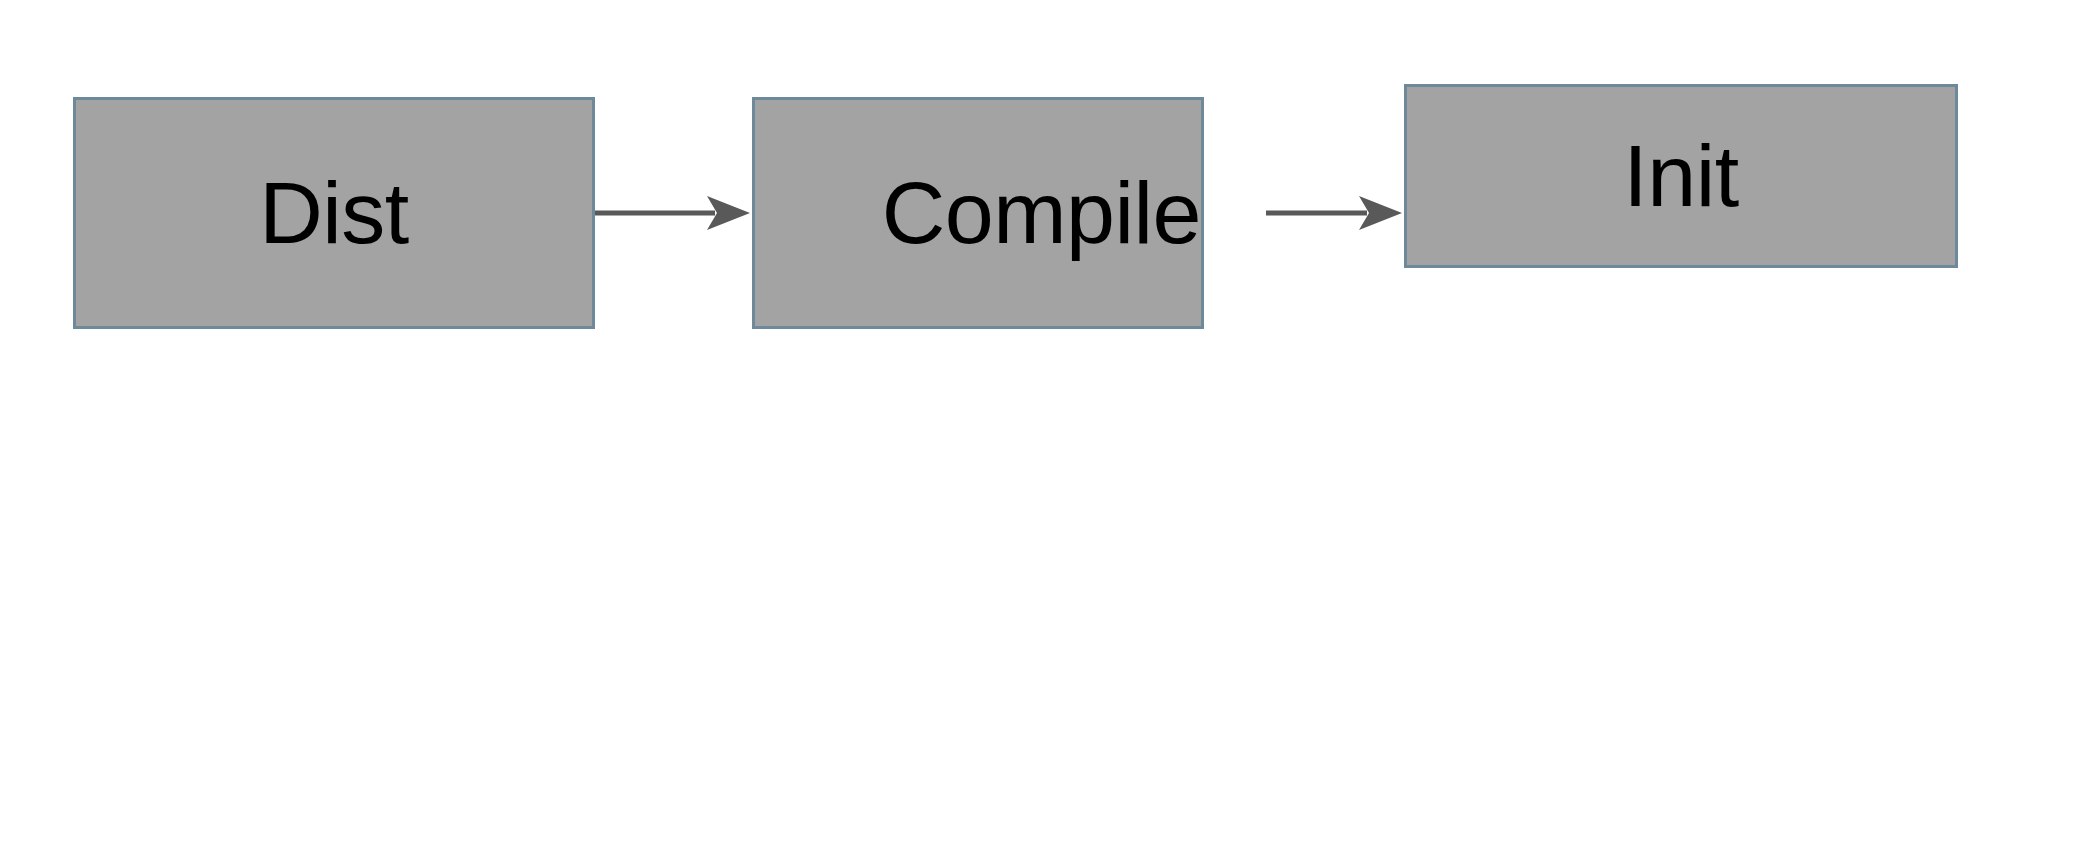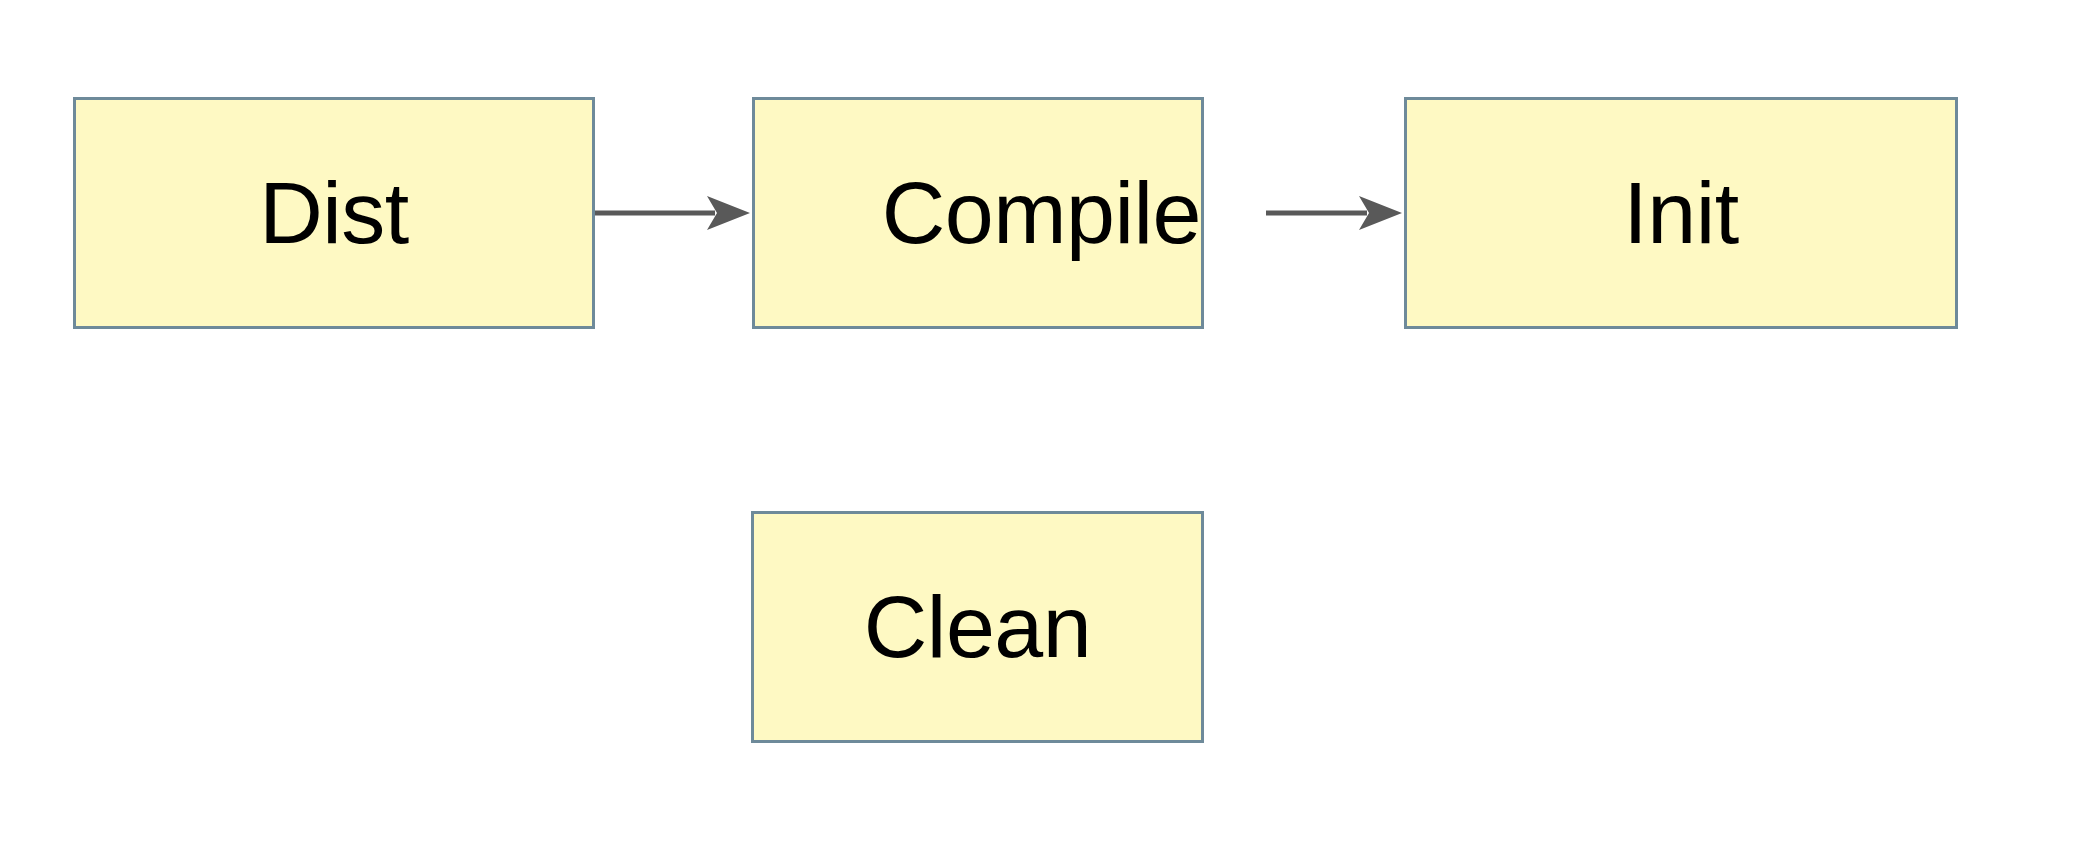"Dist" .node { background: #fef9c3 -> #a3a3a3 }
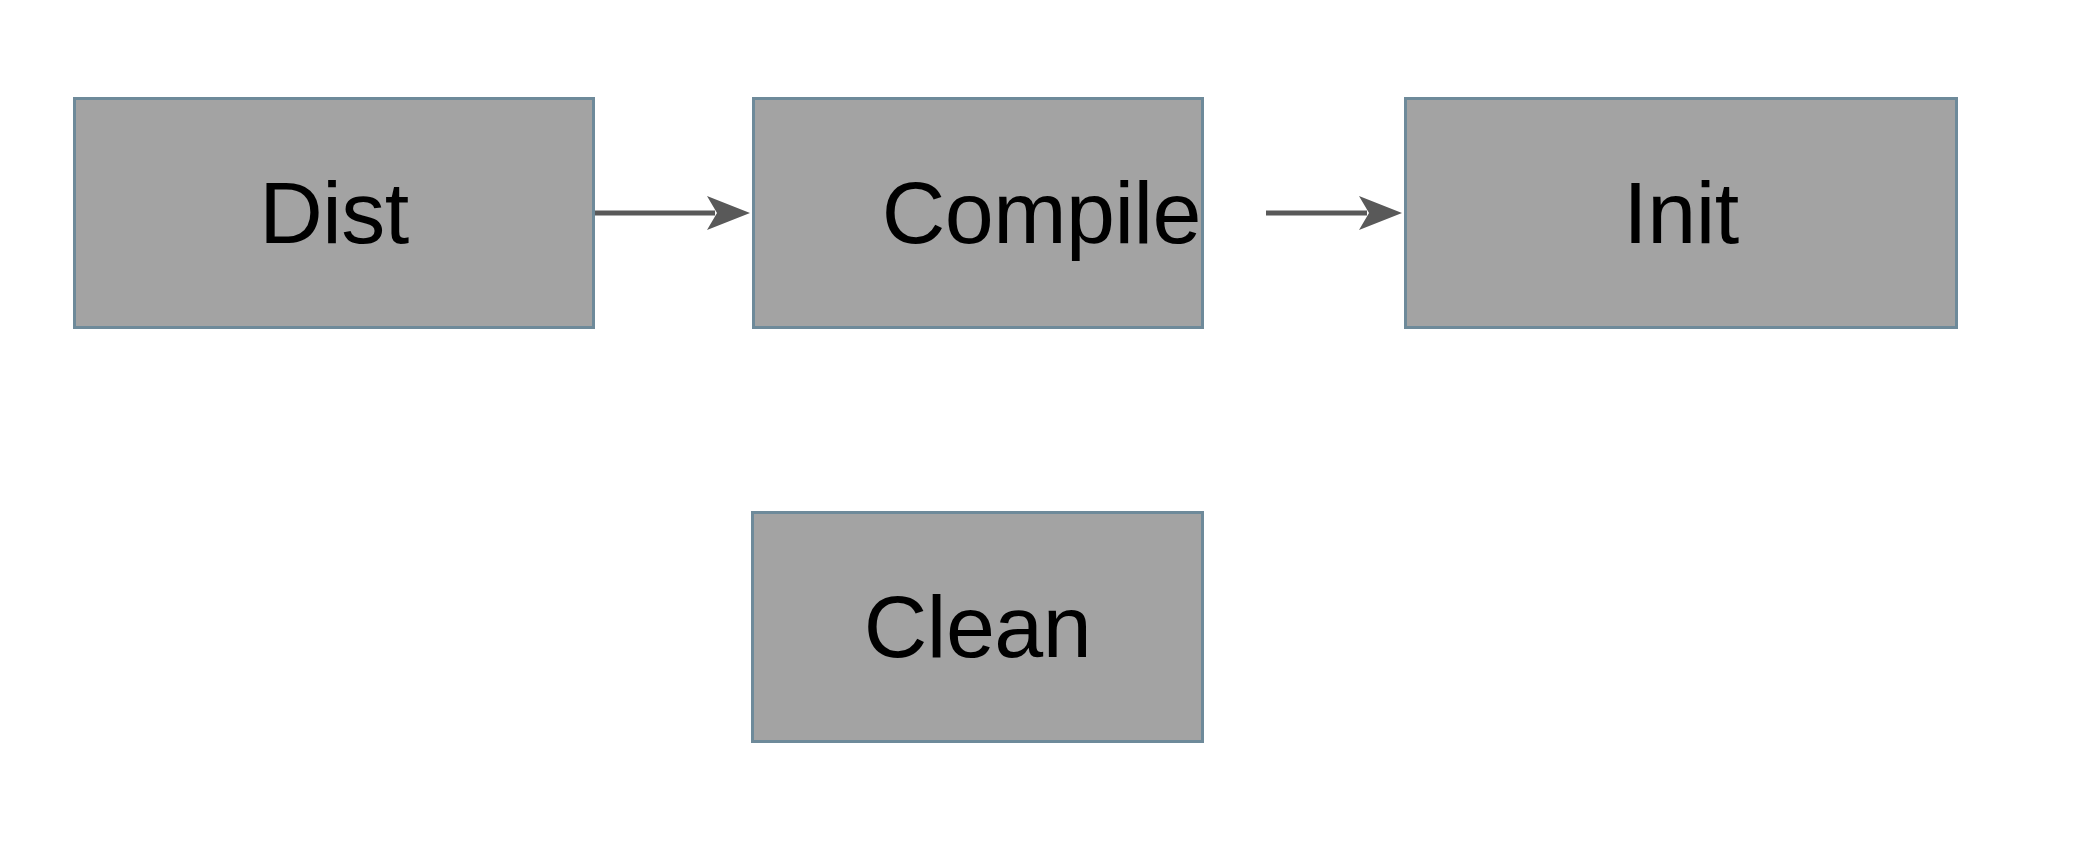"Init" div.node { height: 232px -> 184px; top: 97px -> 84px }
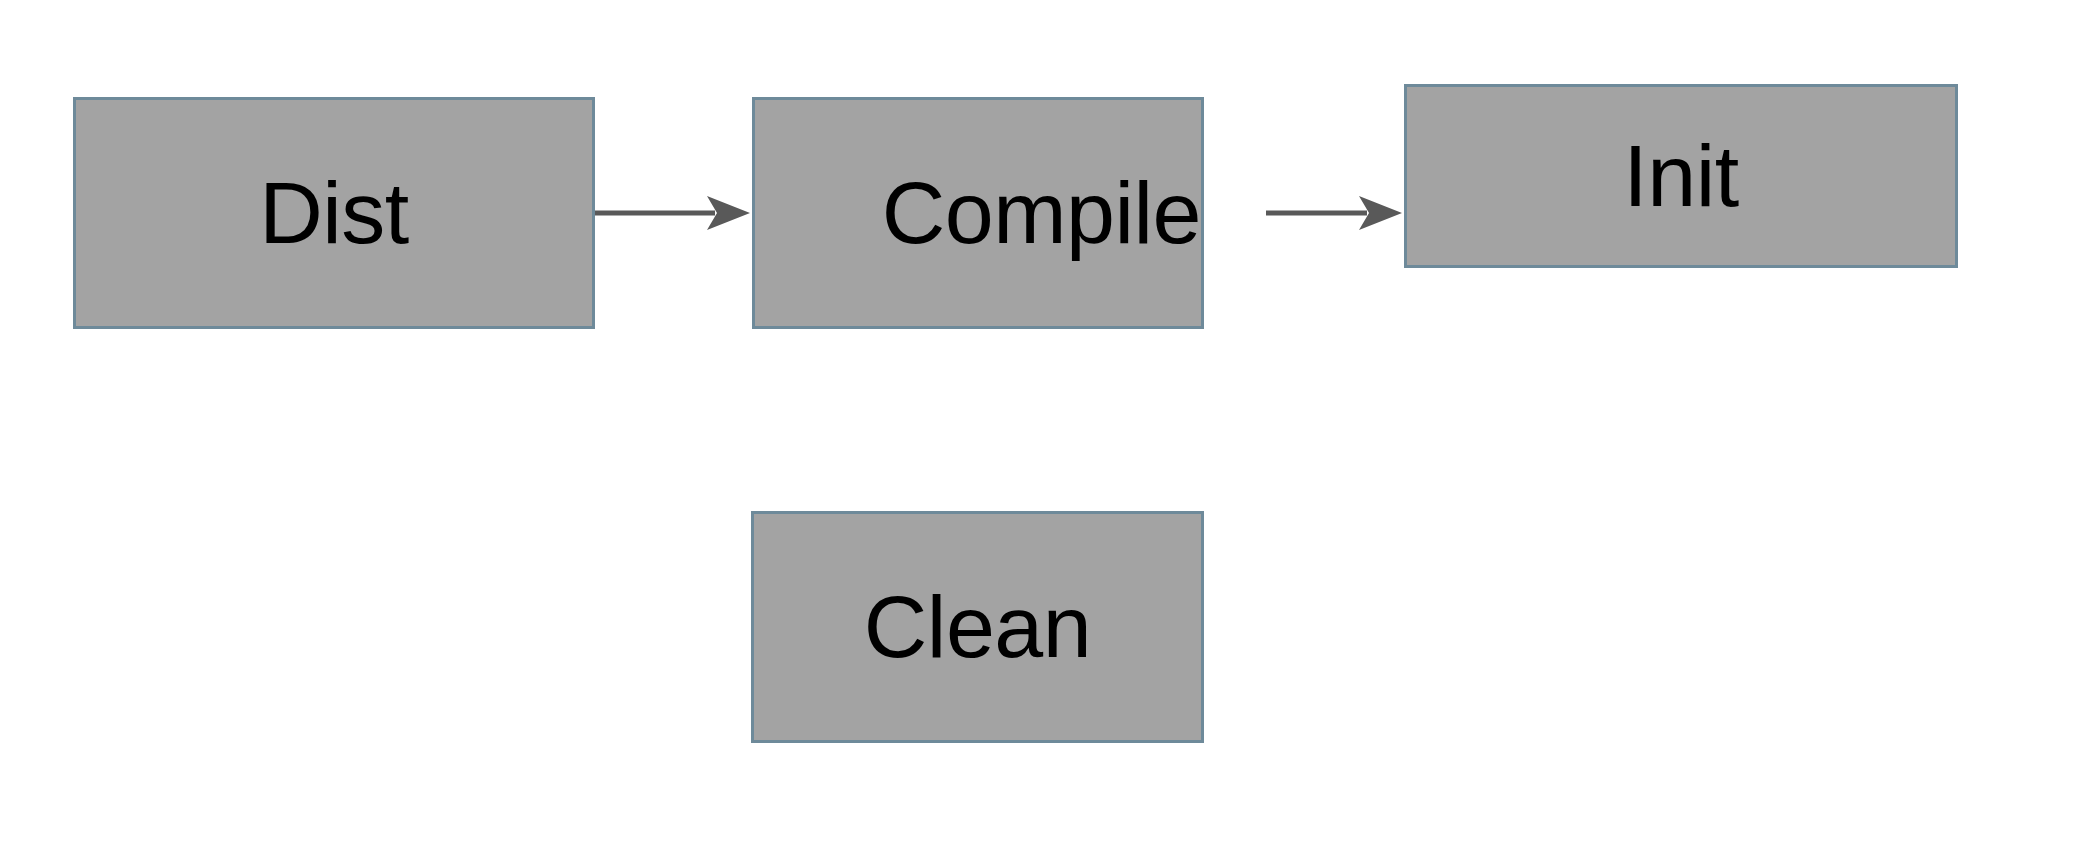"Clean" div.node { html: <div> <span>Clean</span> </div> -> none }
